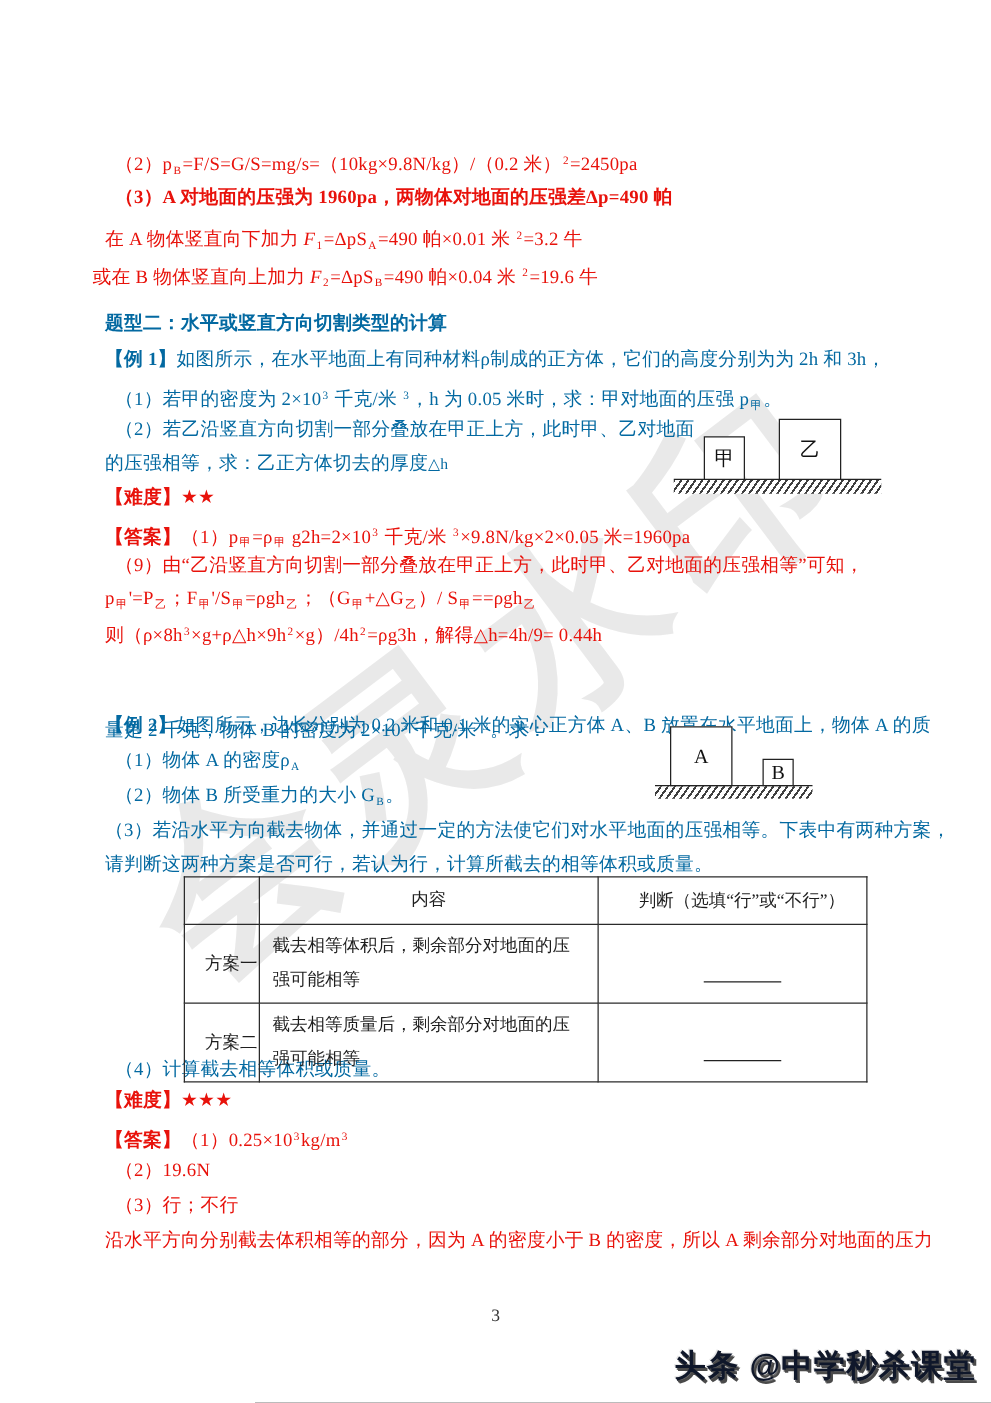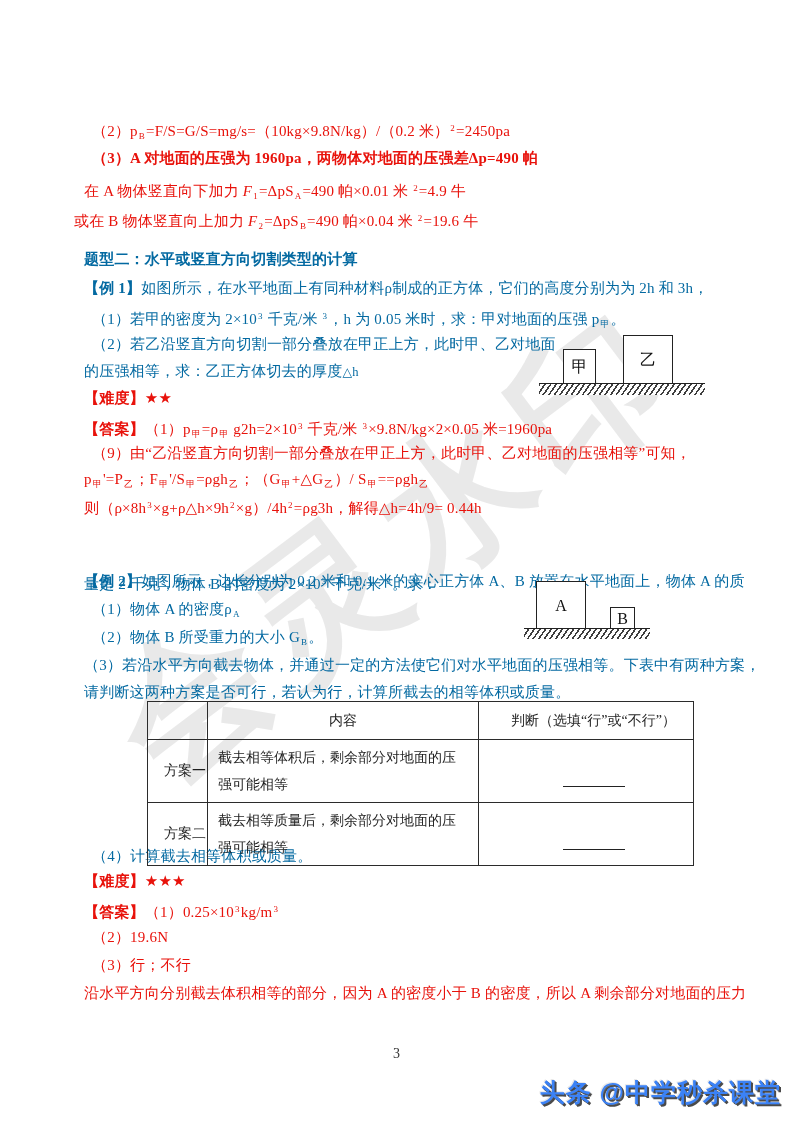"=4.9 牛" span { text: 4.9 -> 3.2 }
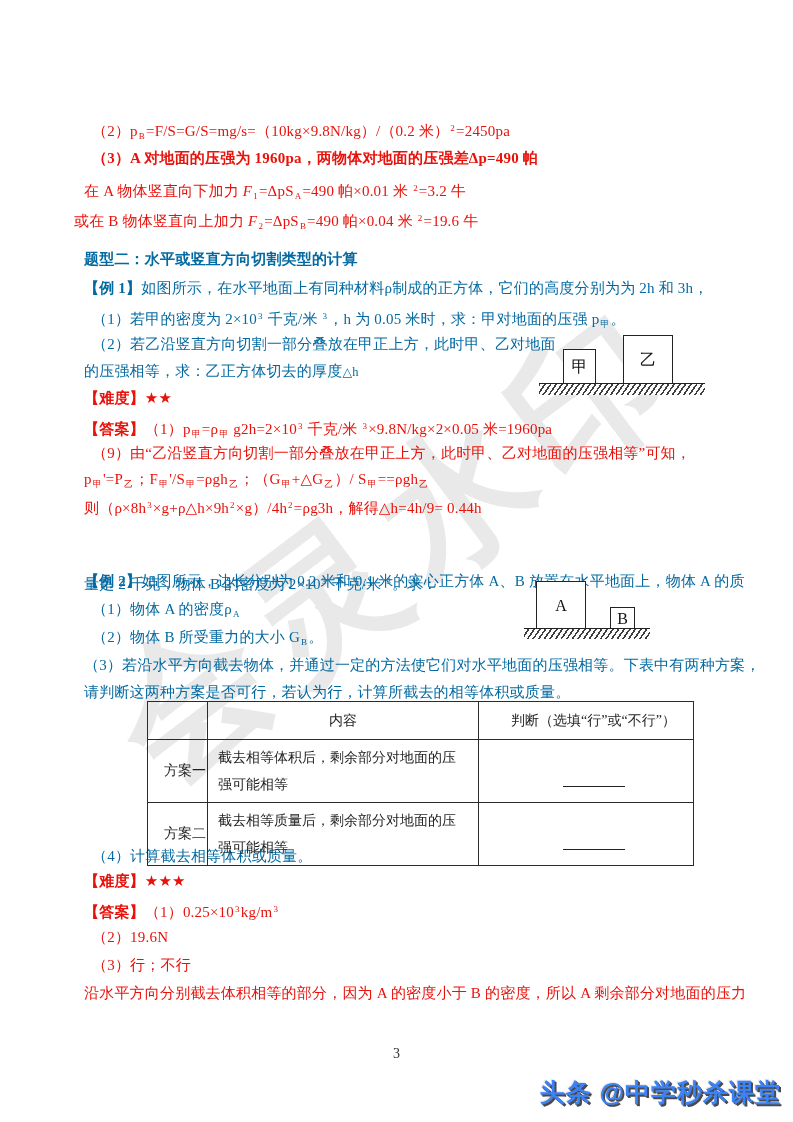"头条 @中学秒杀课堂" .credit { color: #3b82f6 -> #0f172a }
